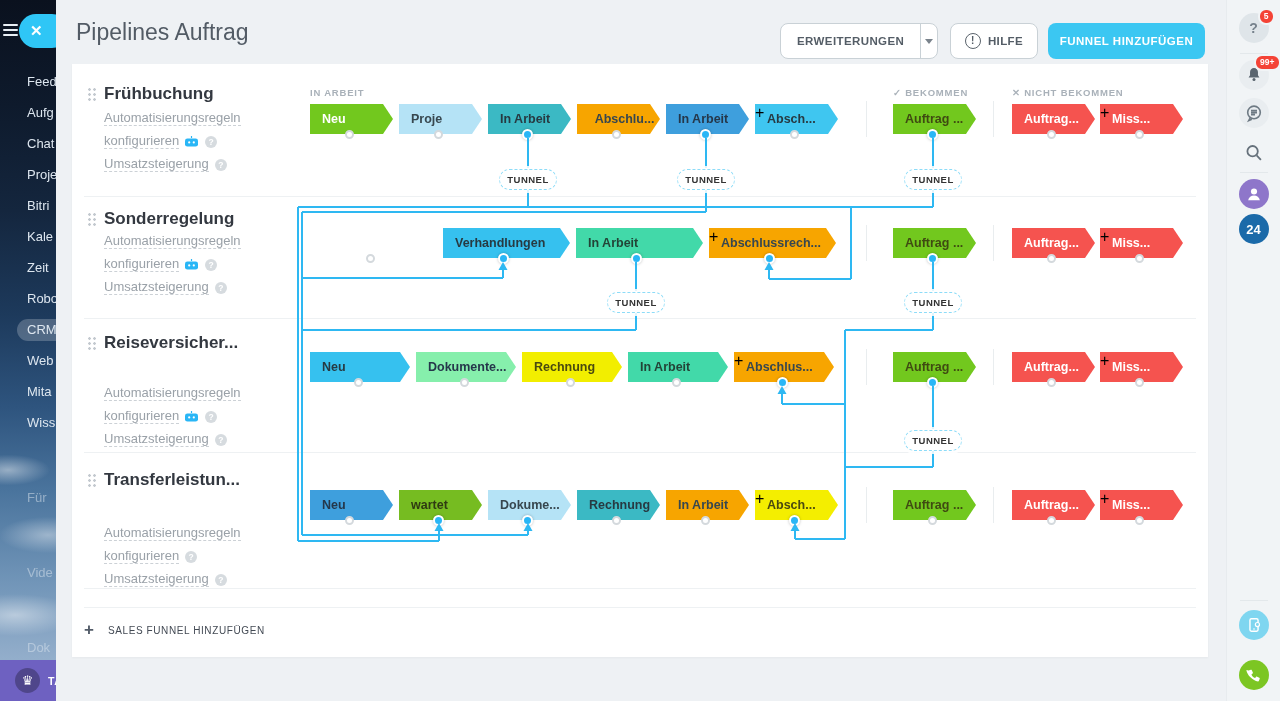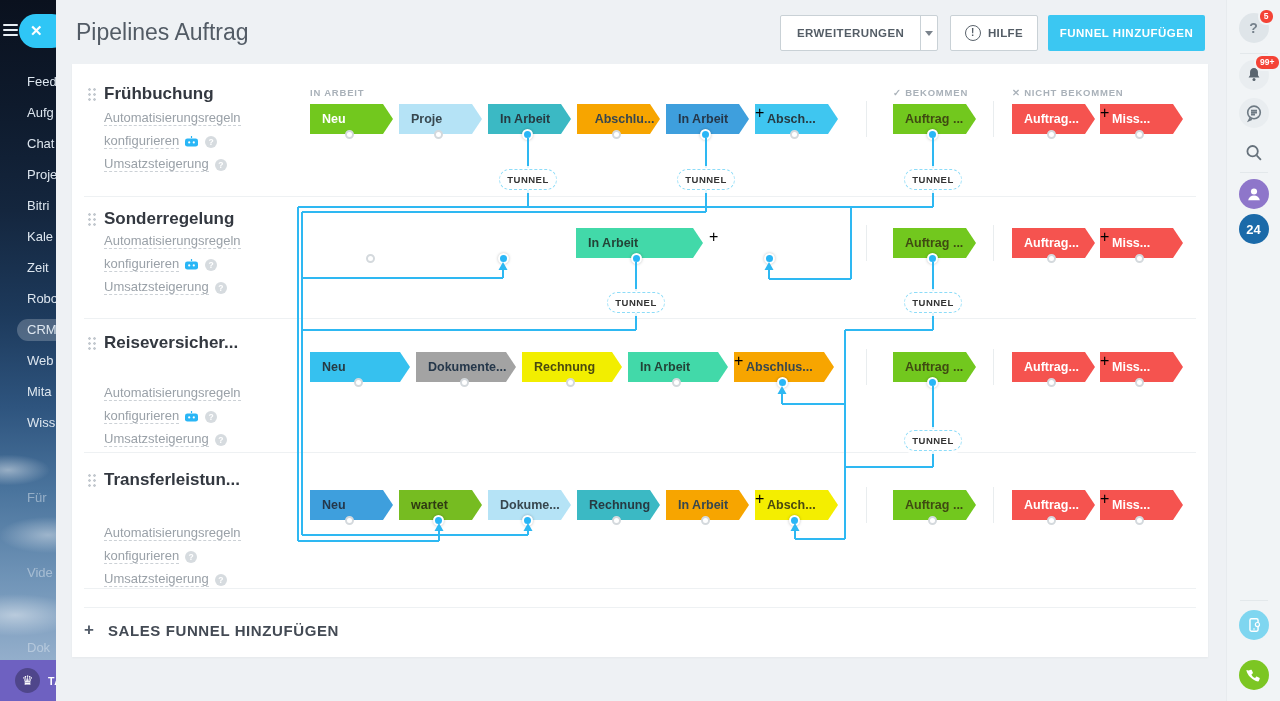"ERWEITERUNGEN" .btn { border-radius: 2px -> 8px; top: 15px -> 23px }
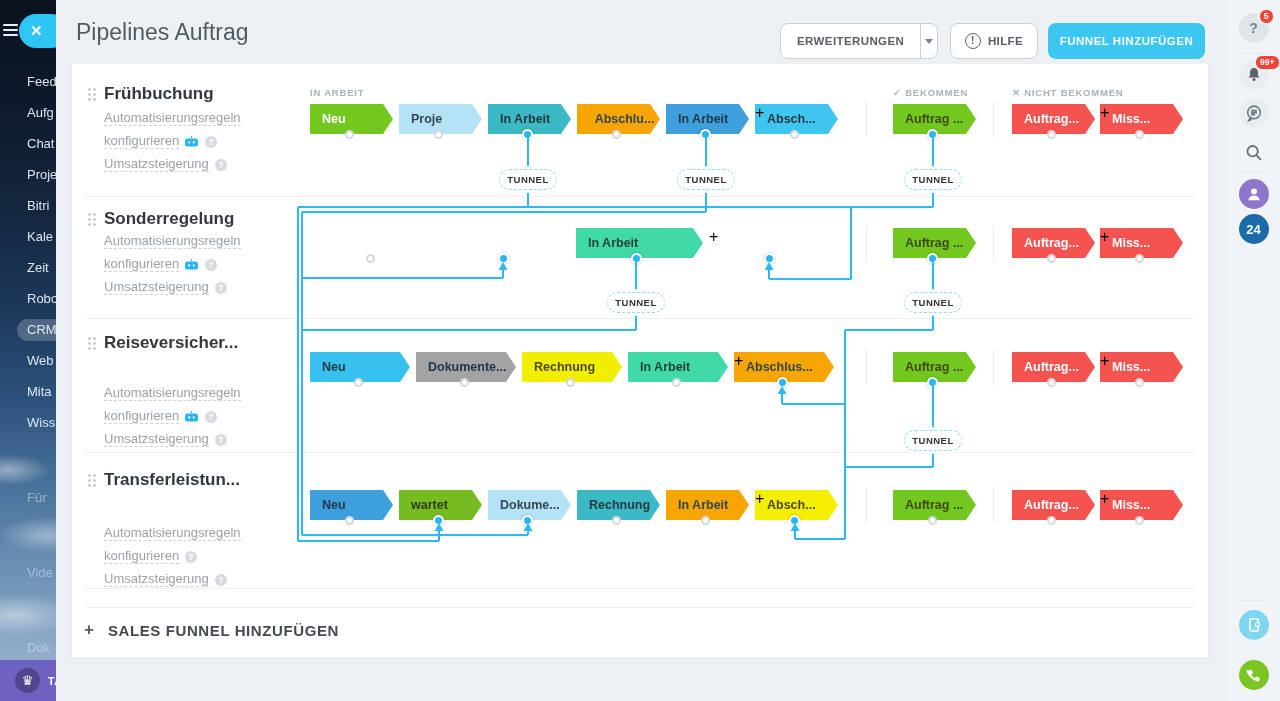"Verhandlungen" div.stage { html: none -> <div>Verhandlungen</div> }
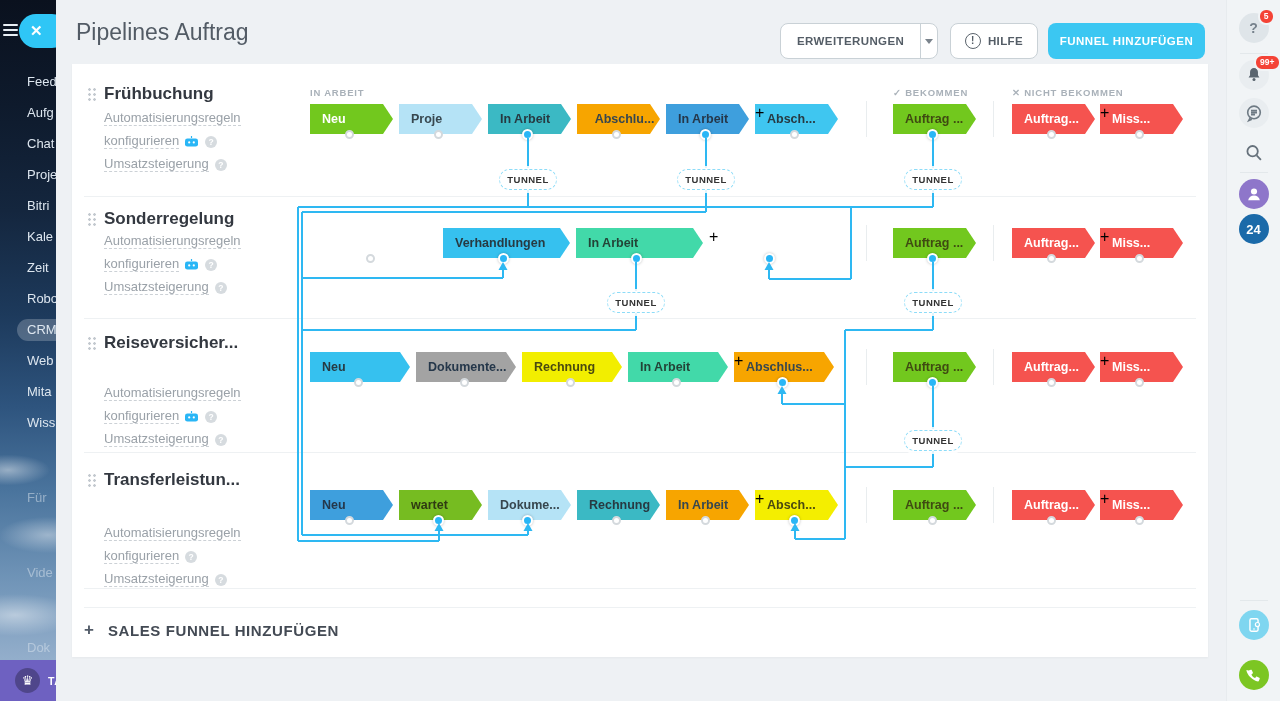"Abschlussrech..." div.stage { html: none -> <div>Abschlussrech...</div> }
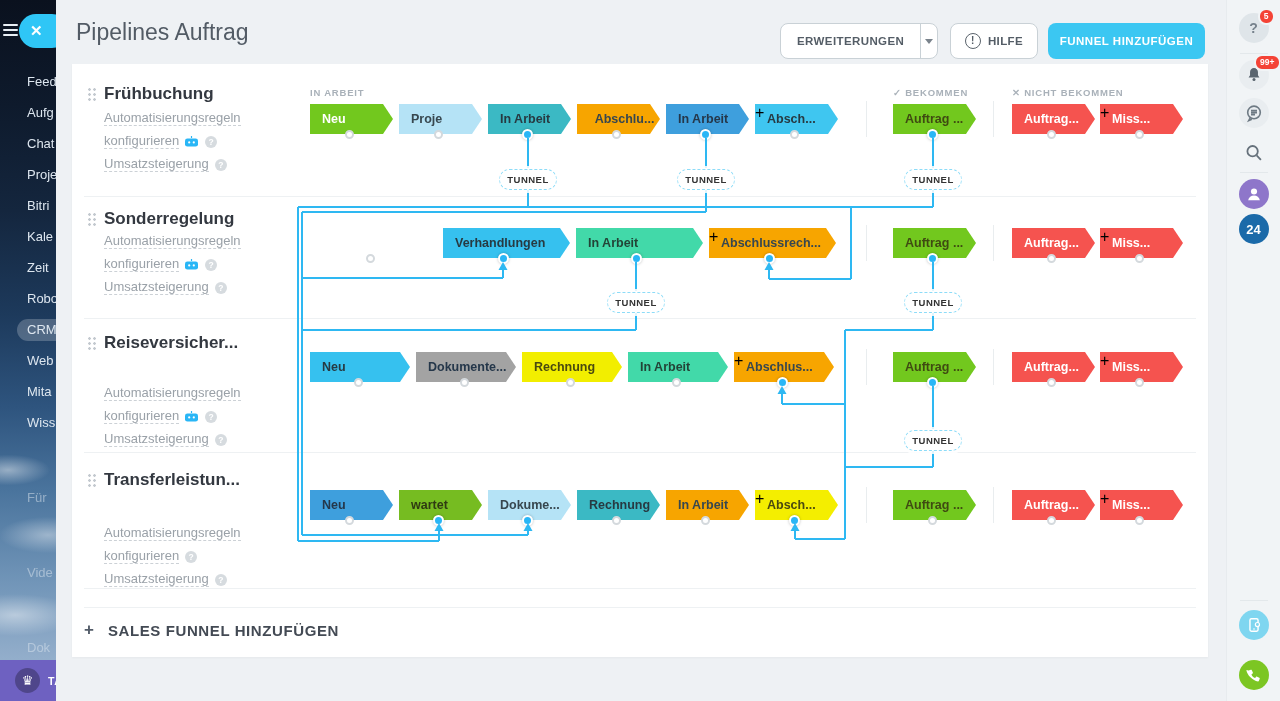"Dokumente..." div.stage { background: #a3a3a3 -> #86efac }
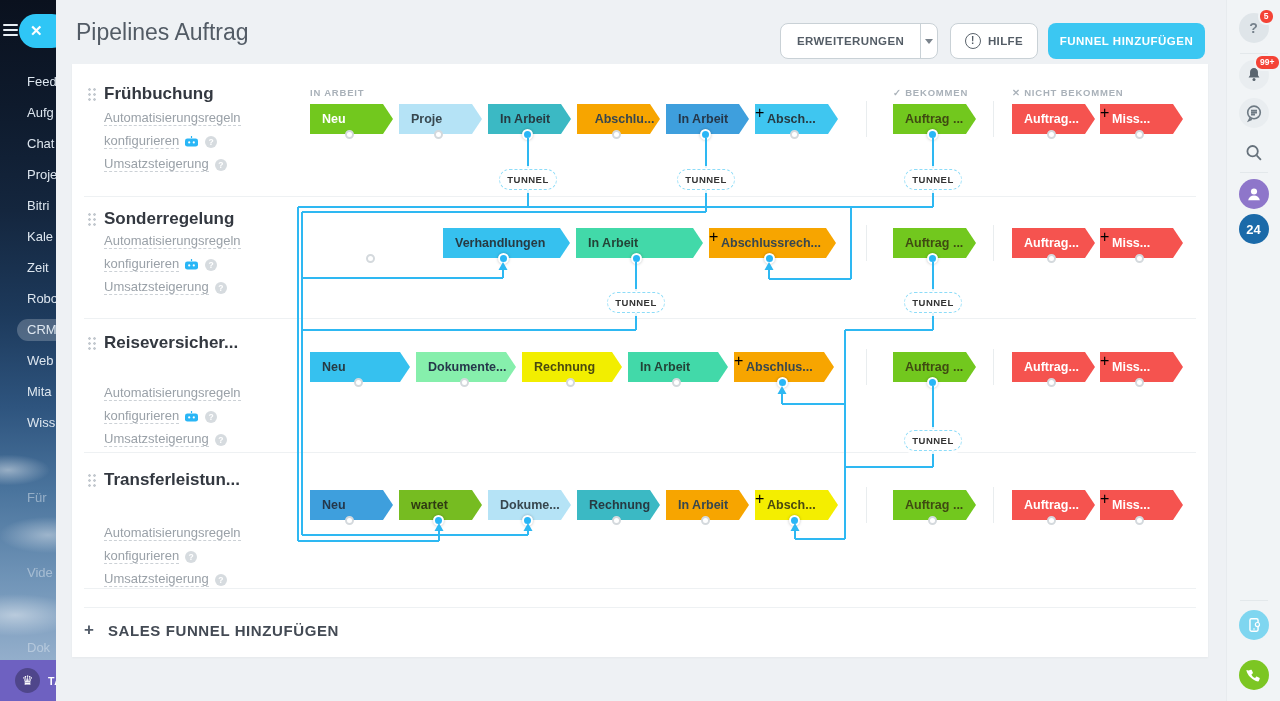"SALES FUNNEL HINZUFÜGEN" #footer-add .lbl { font-size: 15px -> 10px; font-weight: bold -> normal }
